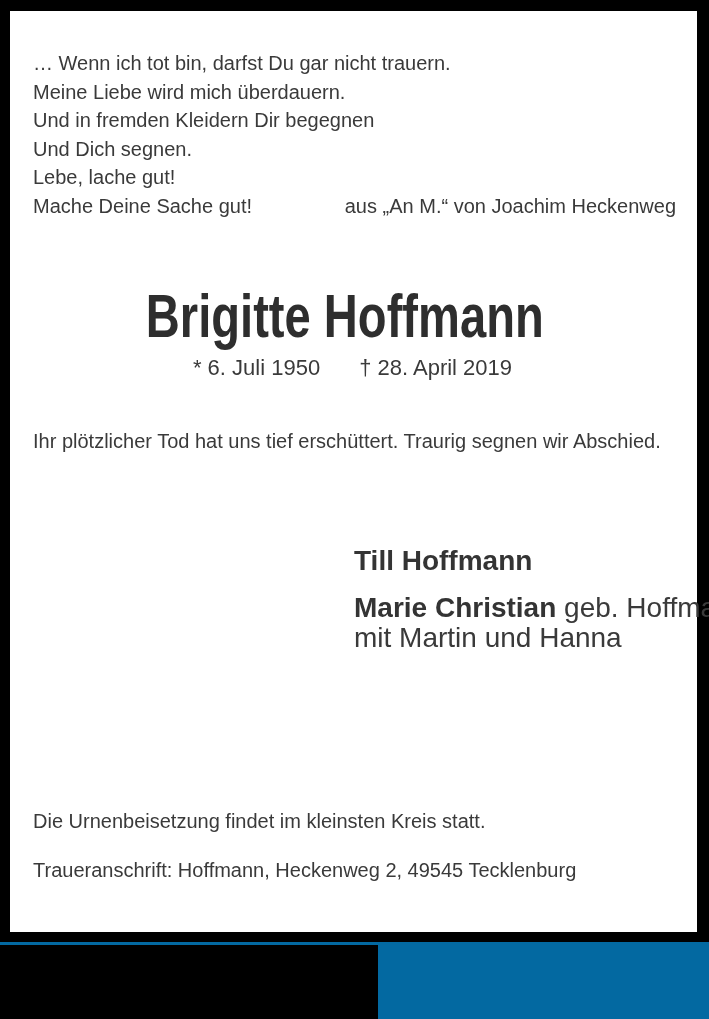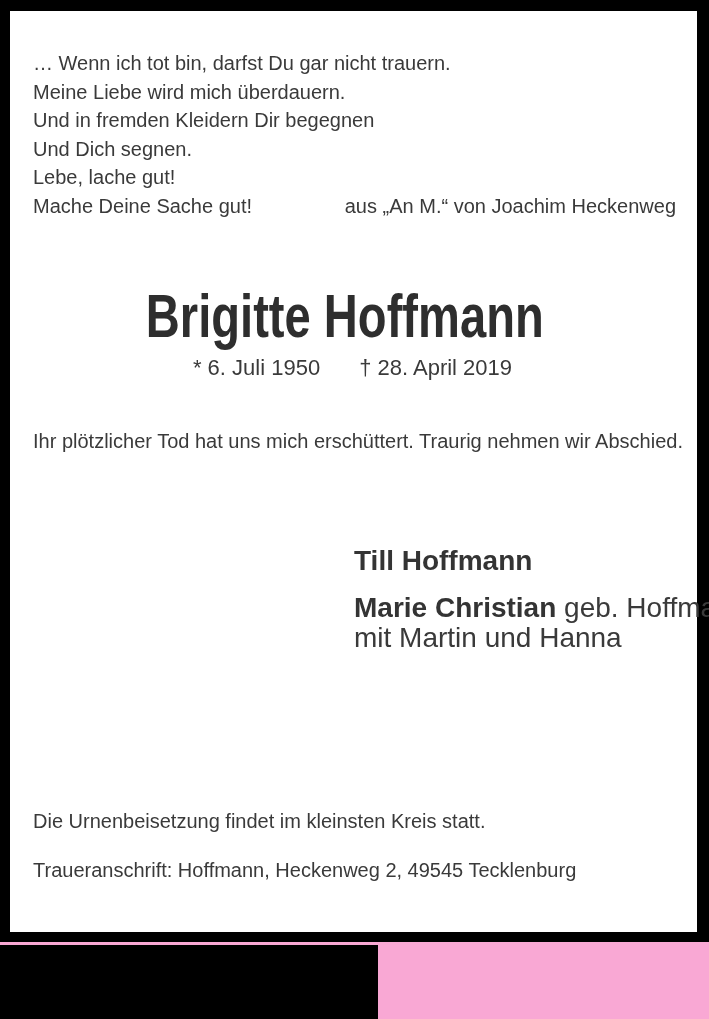"… Wenn ich tot bin," .page { background: #f9a8d4 -> #0369a1 }
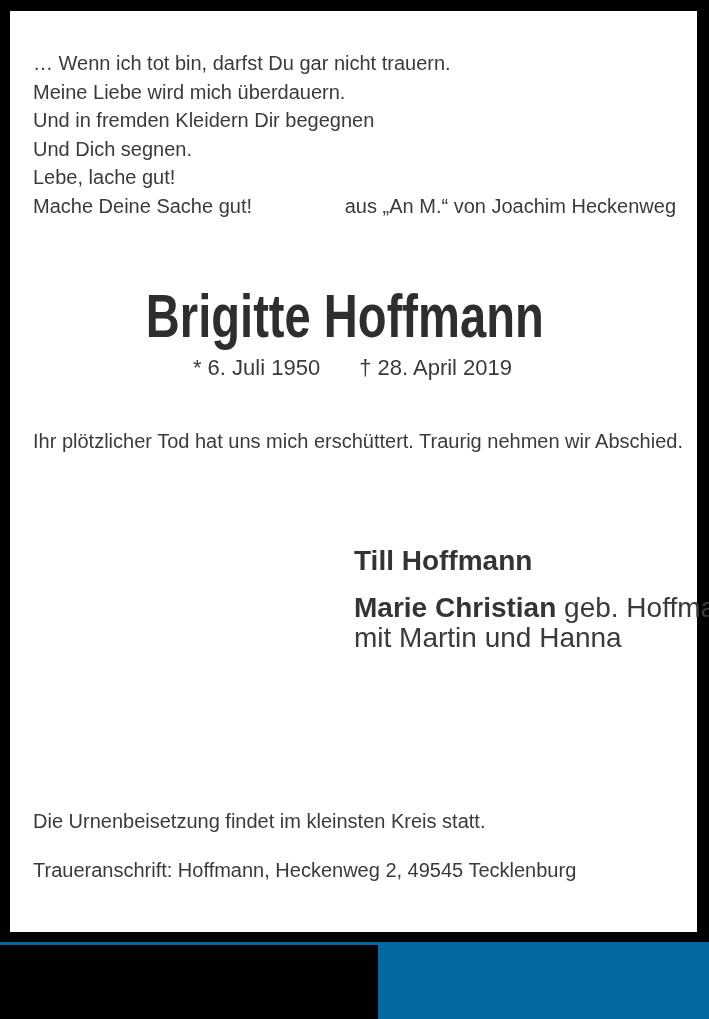"Ihr plötzlicher Tod hat uns" div.farewell { text: mich erschüttert. Traurig nehmen -> tief erschüttert. Traurig segnen }
